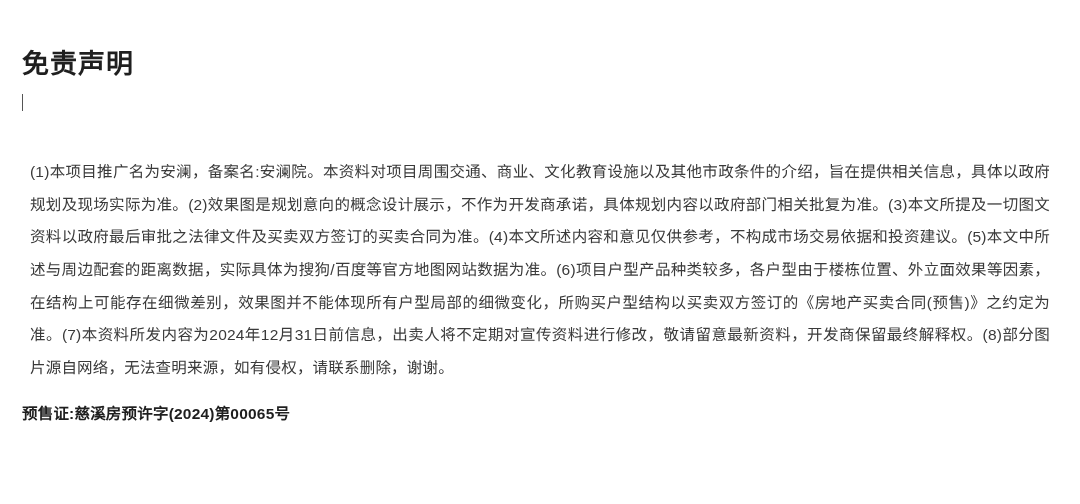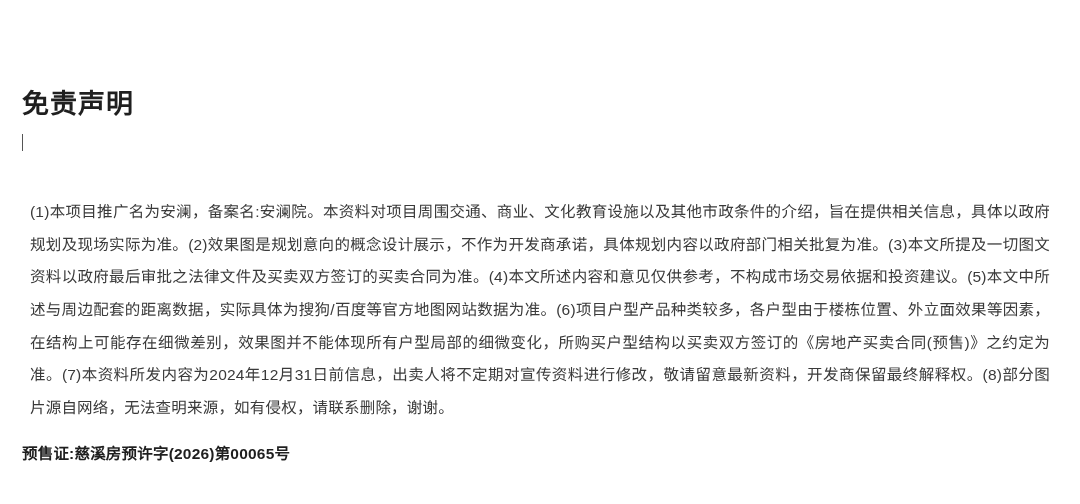"免责声明" .doc-title { padding-top: 88px -> 48px }
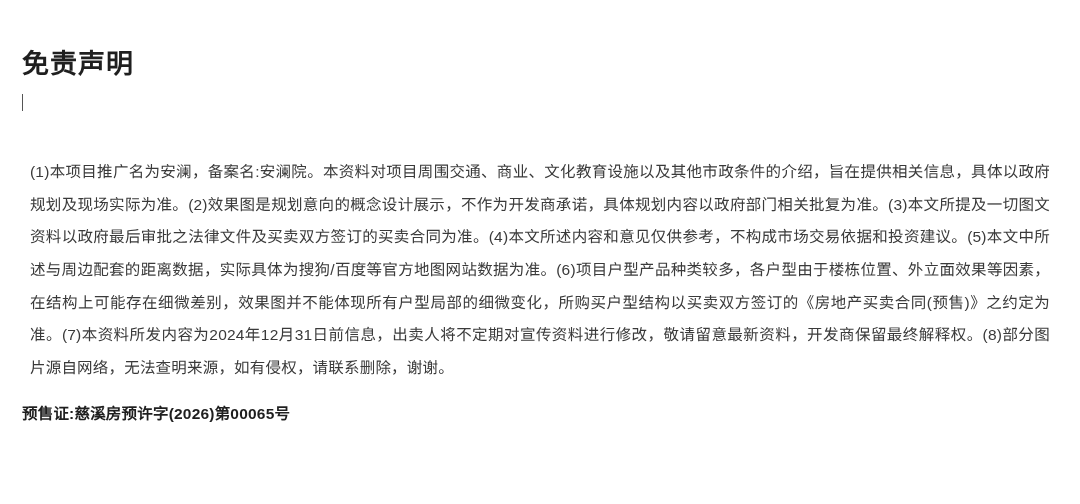"预售证:慈溪房预许字(2026)第00065号" p.permit { text: 2026 -> 2024 }
